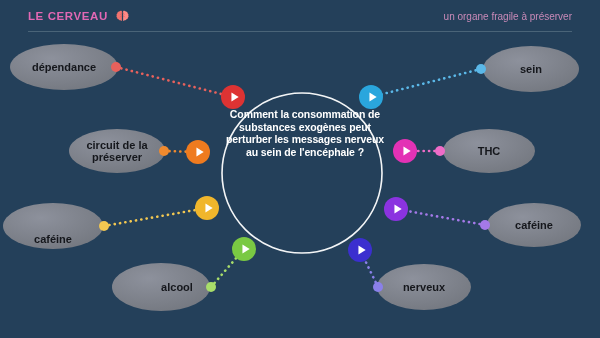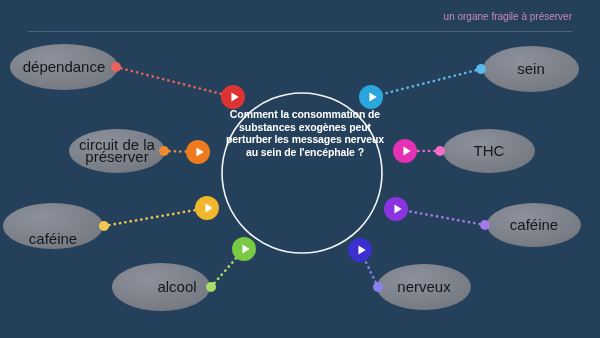"LE CERVEAU" div { html: none -> <div> <span>LE CERVEAU</span> <svg> <path></path> <path></path> <path></path> </svg> </div> }
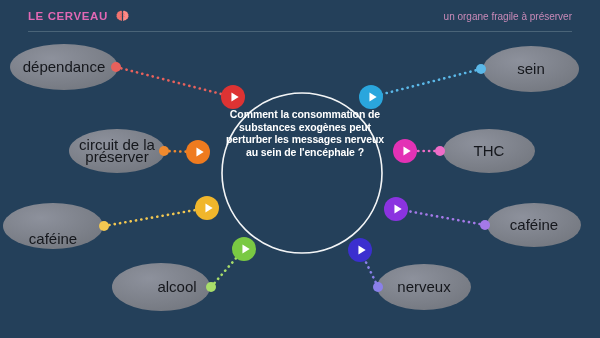"dépendance" .node { font-size: 15px -> 11px; font-weight: normal -> bold }
